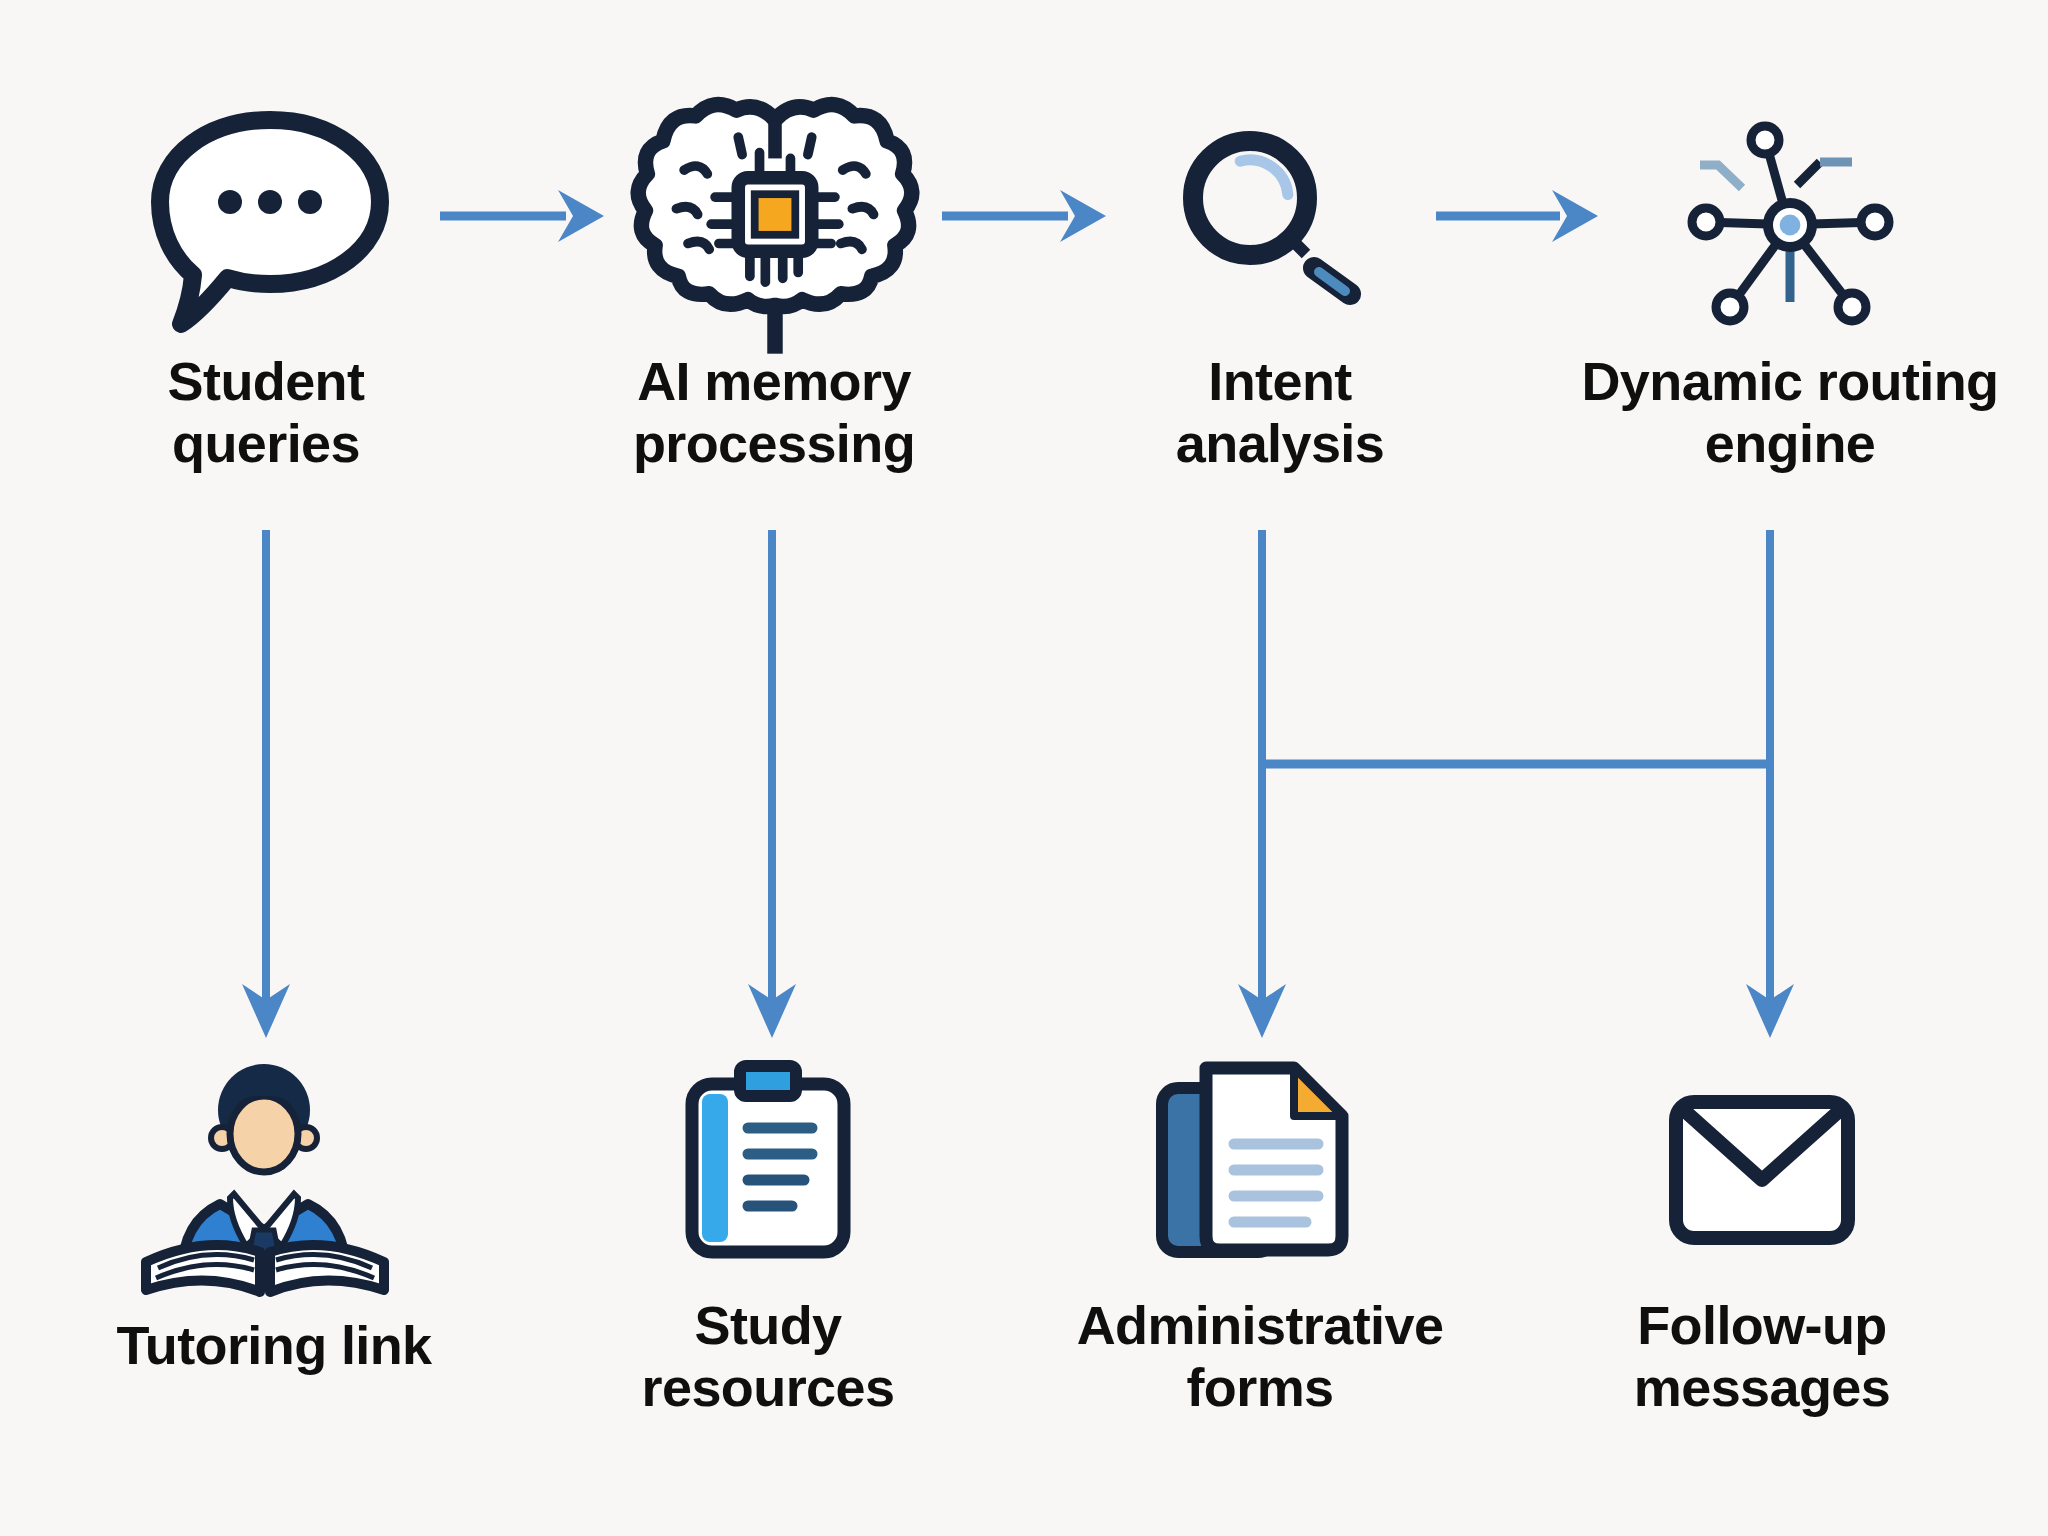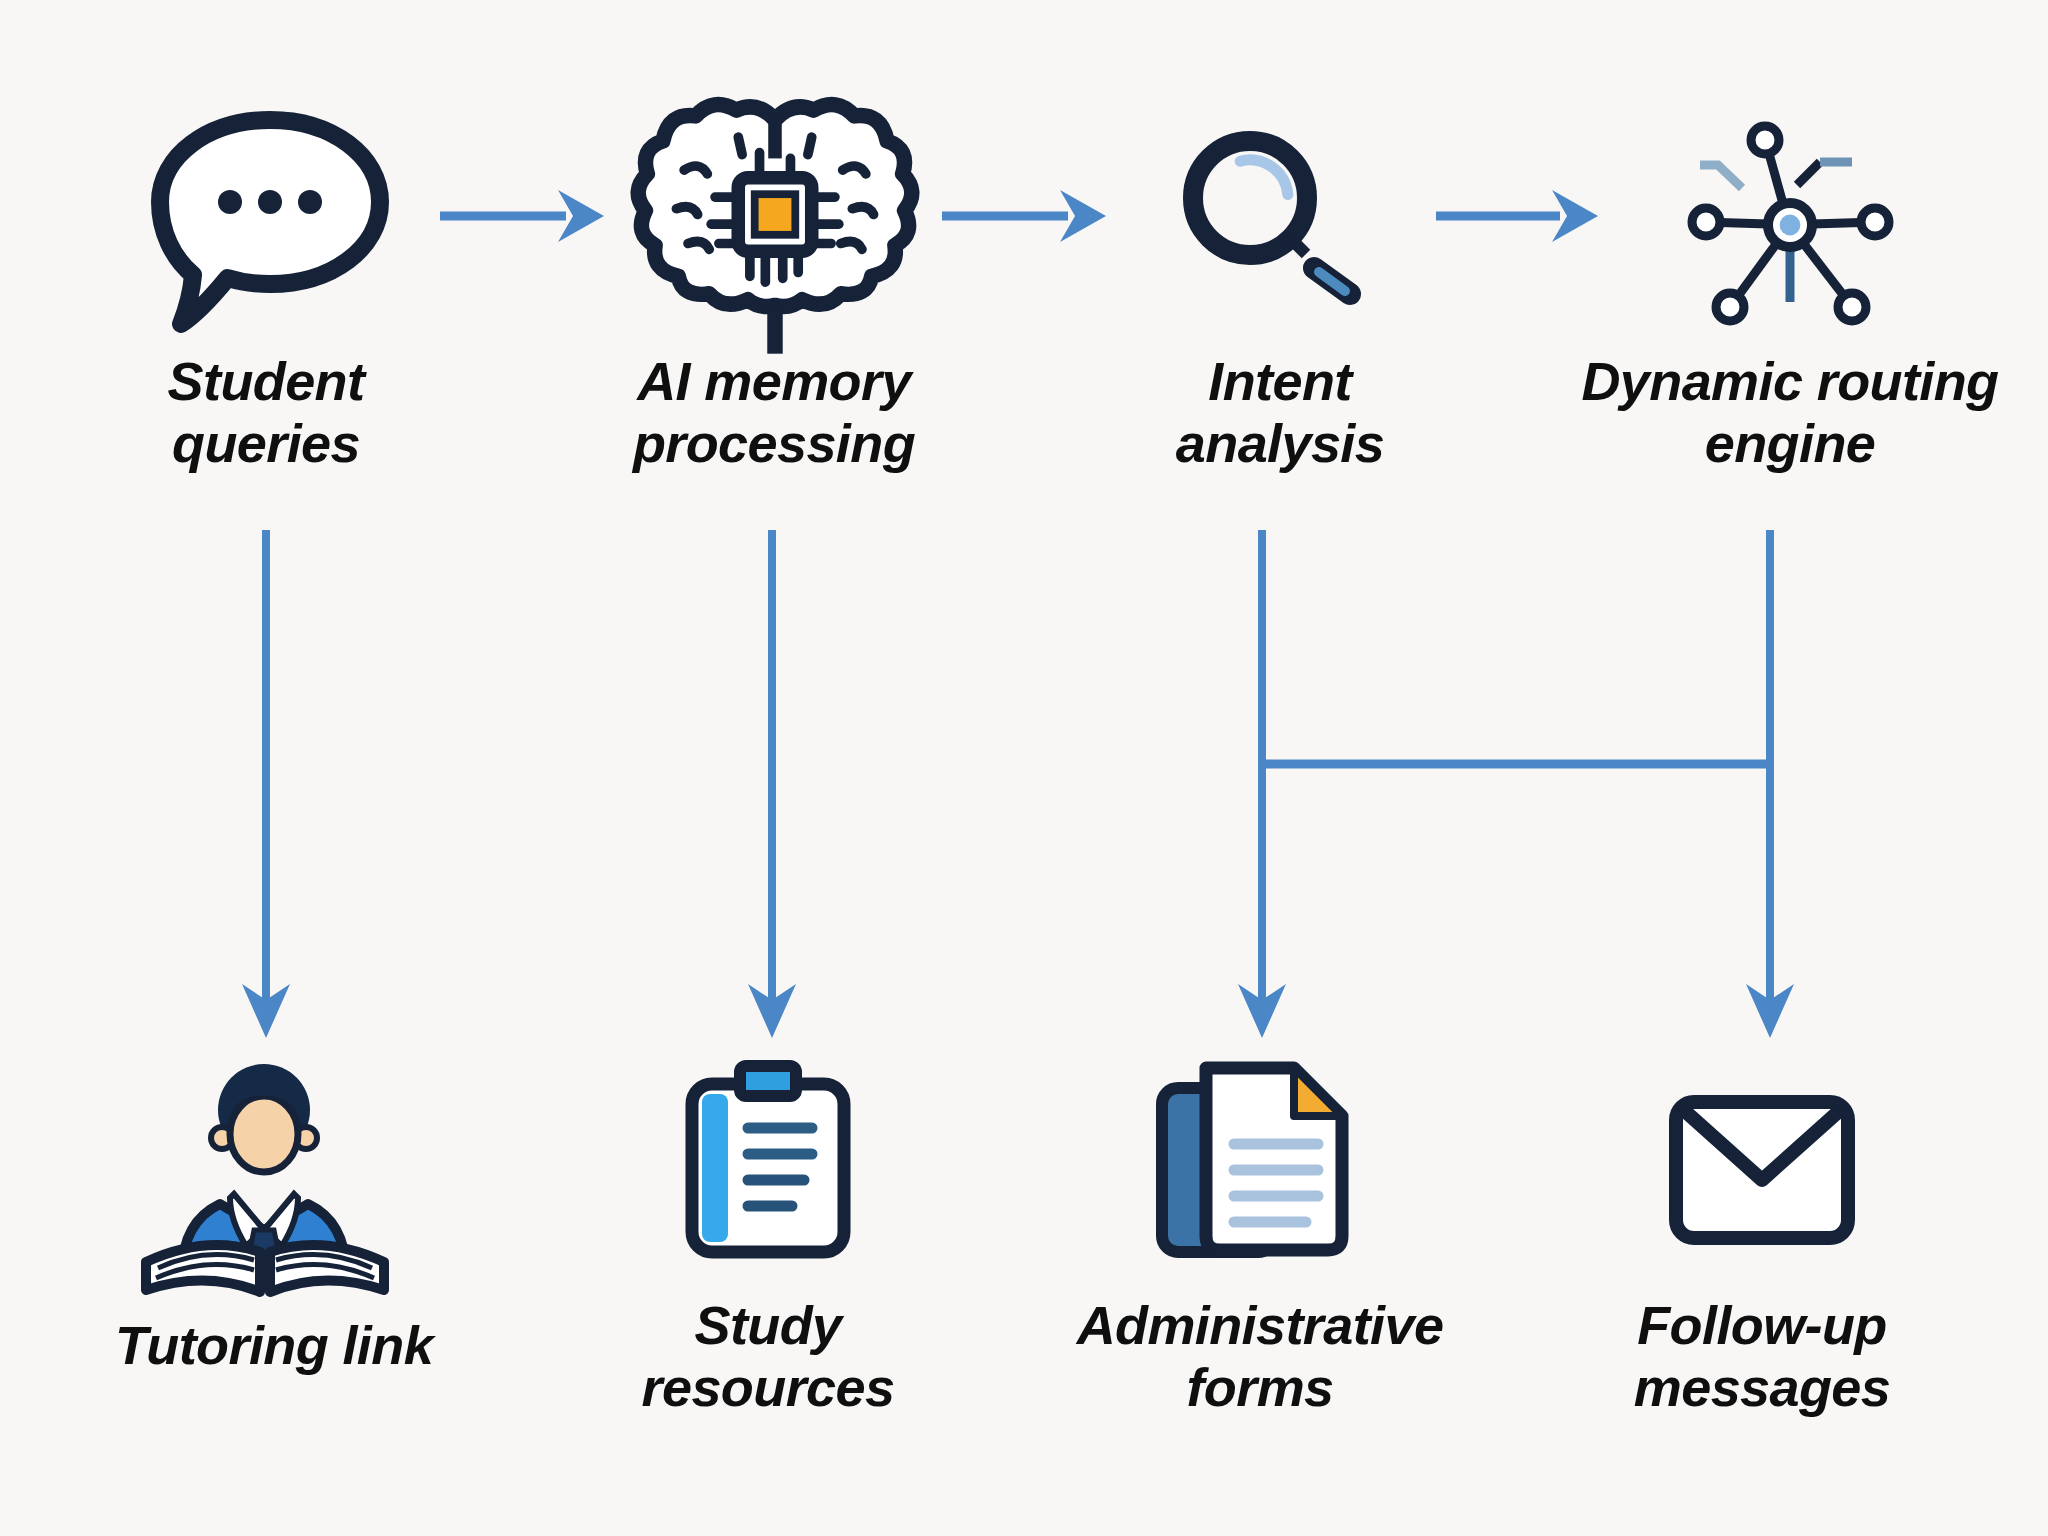"Student queries" .viewport { font-style: italic -> none }
